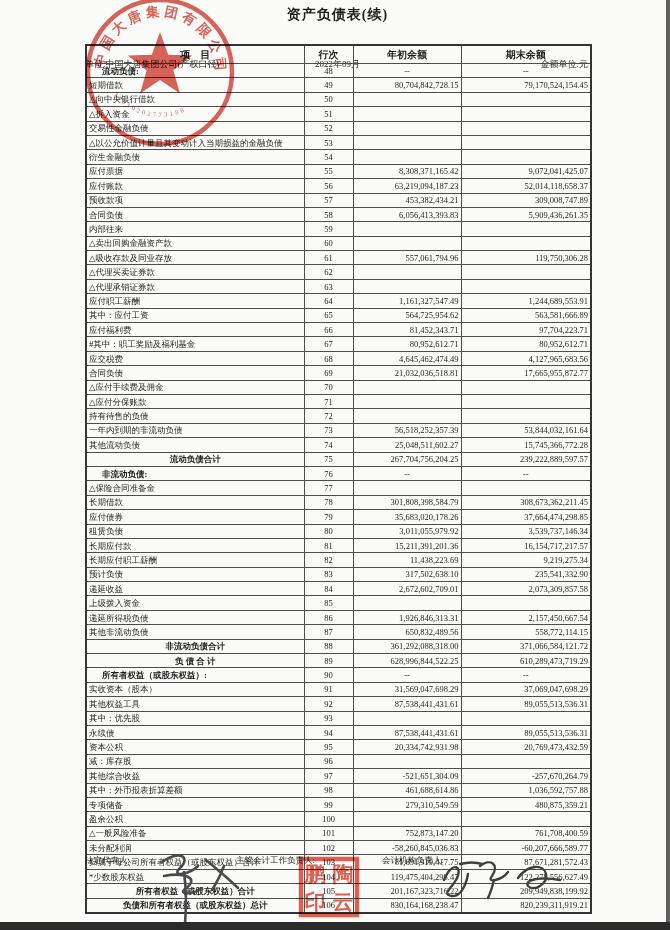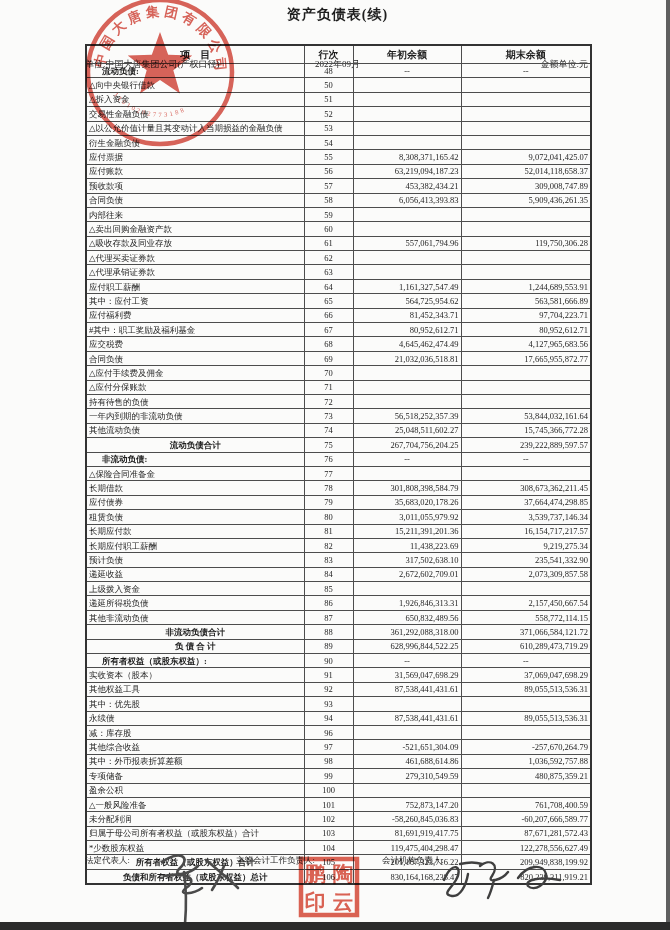"短期借款" tr { html: none -> <tr> <td>短期借款</td> <td>49</td> <td>80,704,842,728.15</td> <td>79,170,524,154.45</td> </tr> }
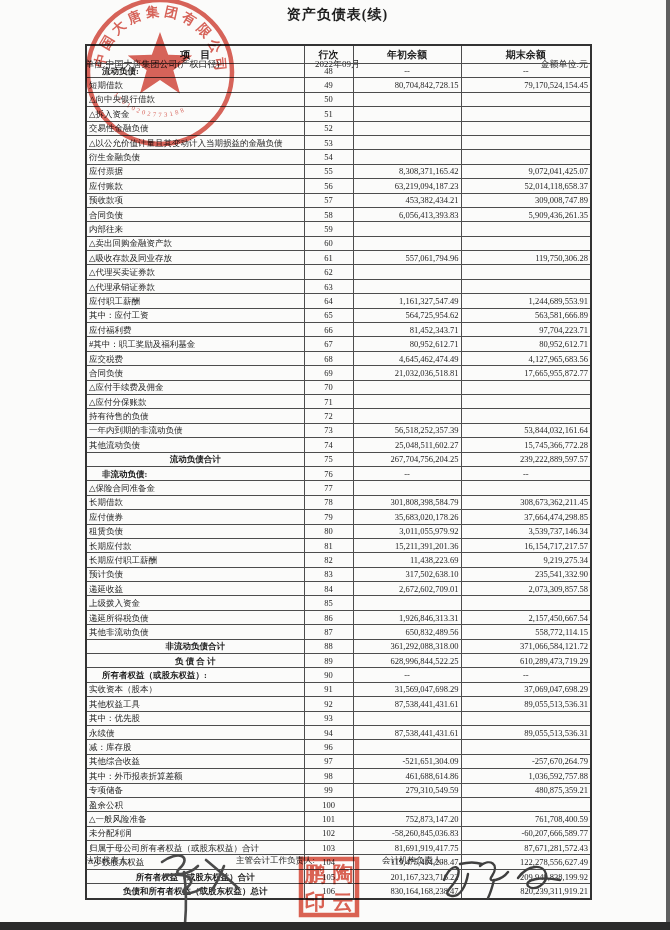"资本公积" tr { html: none -> <tr> <td>资本公积</td> <td>95</td> <td>20,334,742,931.98</td> <td>20,769,473,432.59</td> </tr> }
